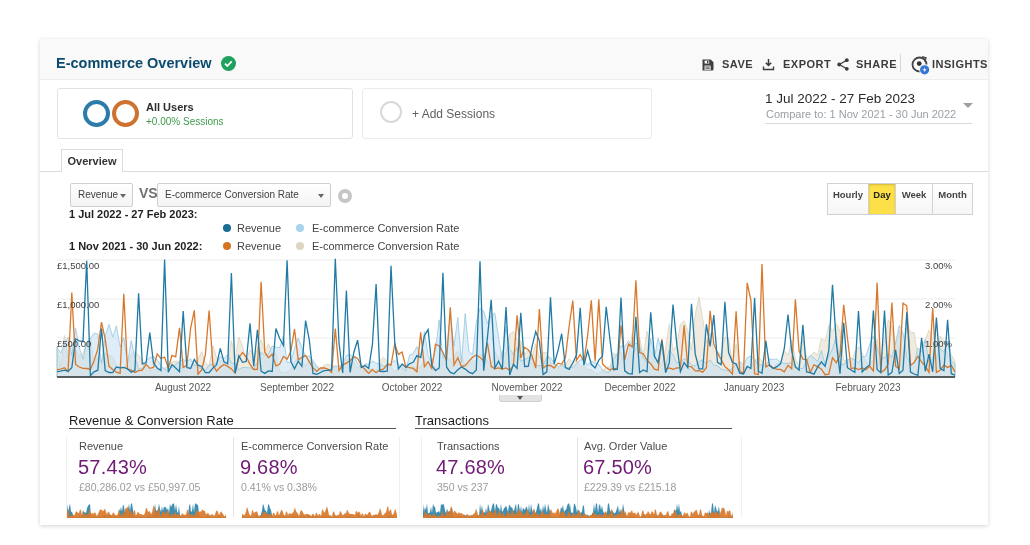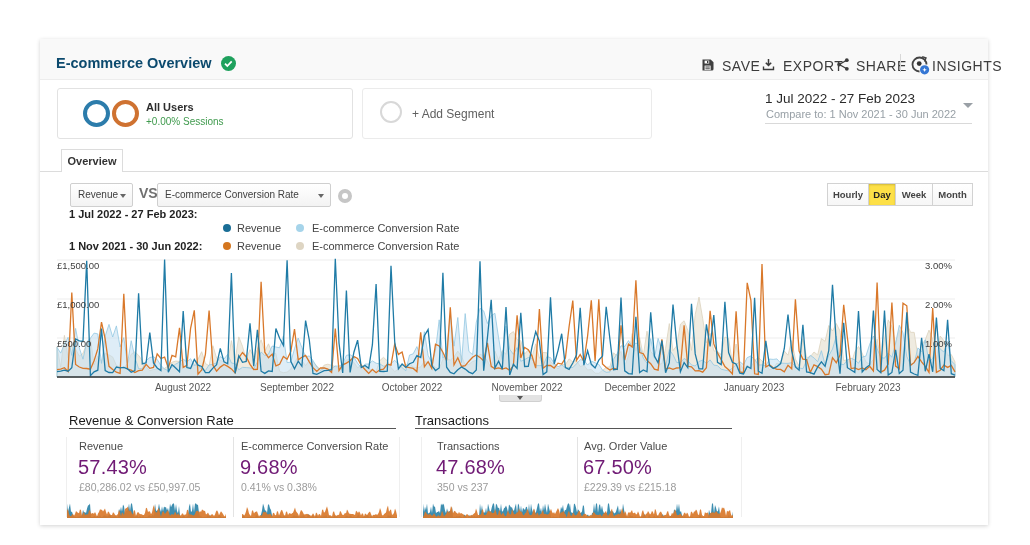"SAVE" .tbtxt { font-size: 14px -> 11px; font-weight: normal -> bold }
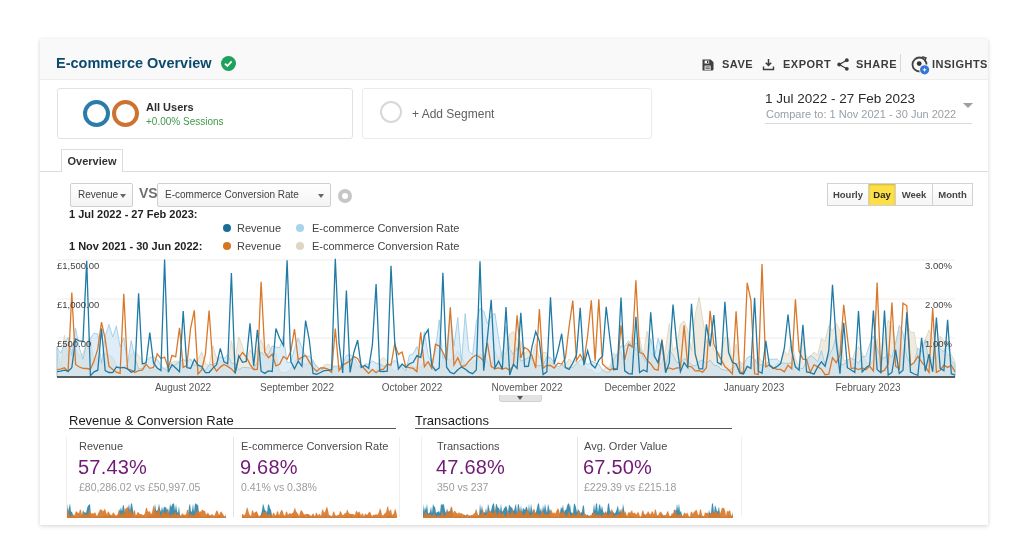"+ Add Segment" div.abs { text: Segment -> Sessions }
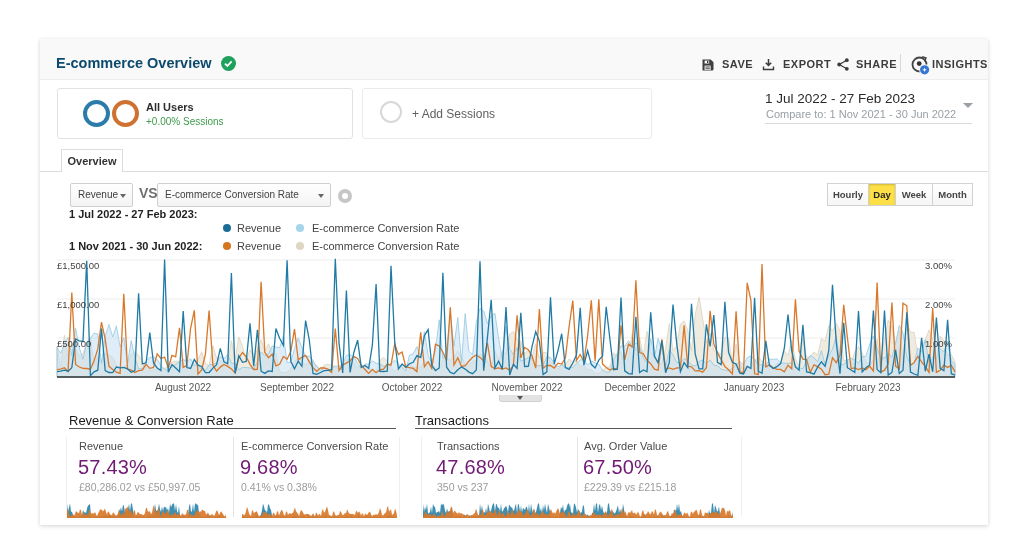"Hourly" .tbn { height: 23px -> 32px }
